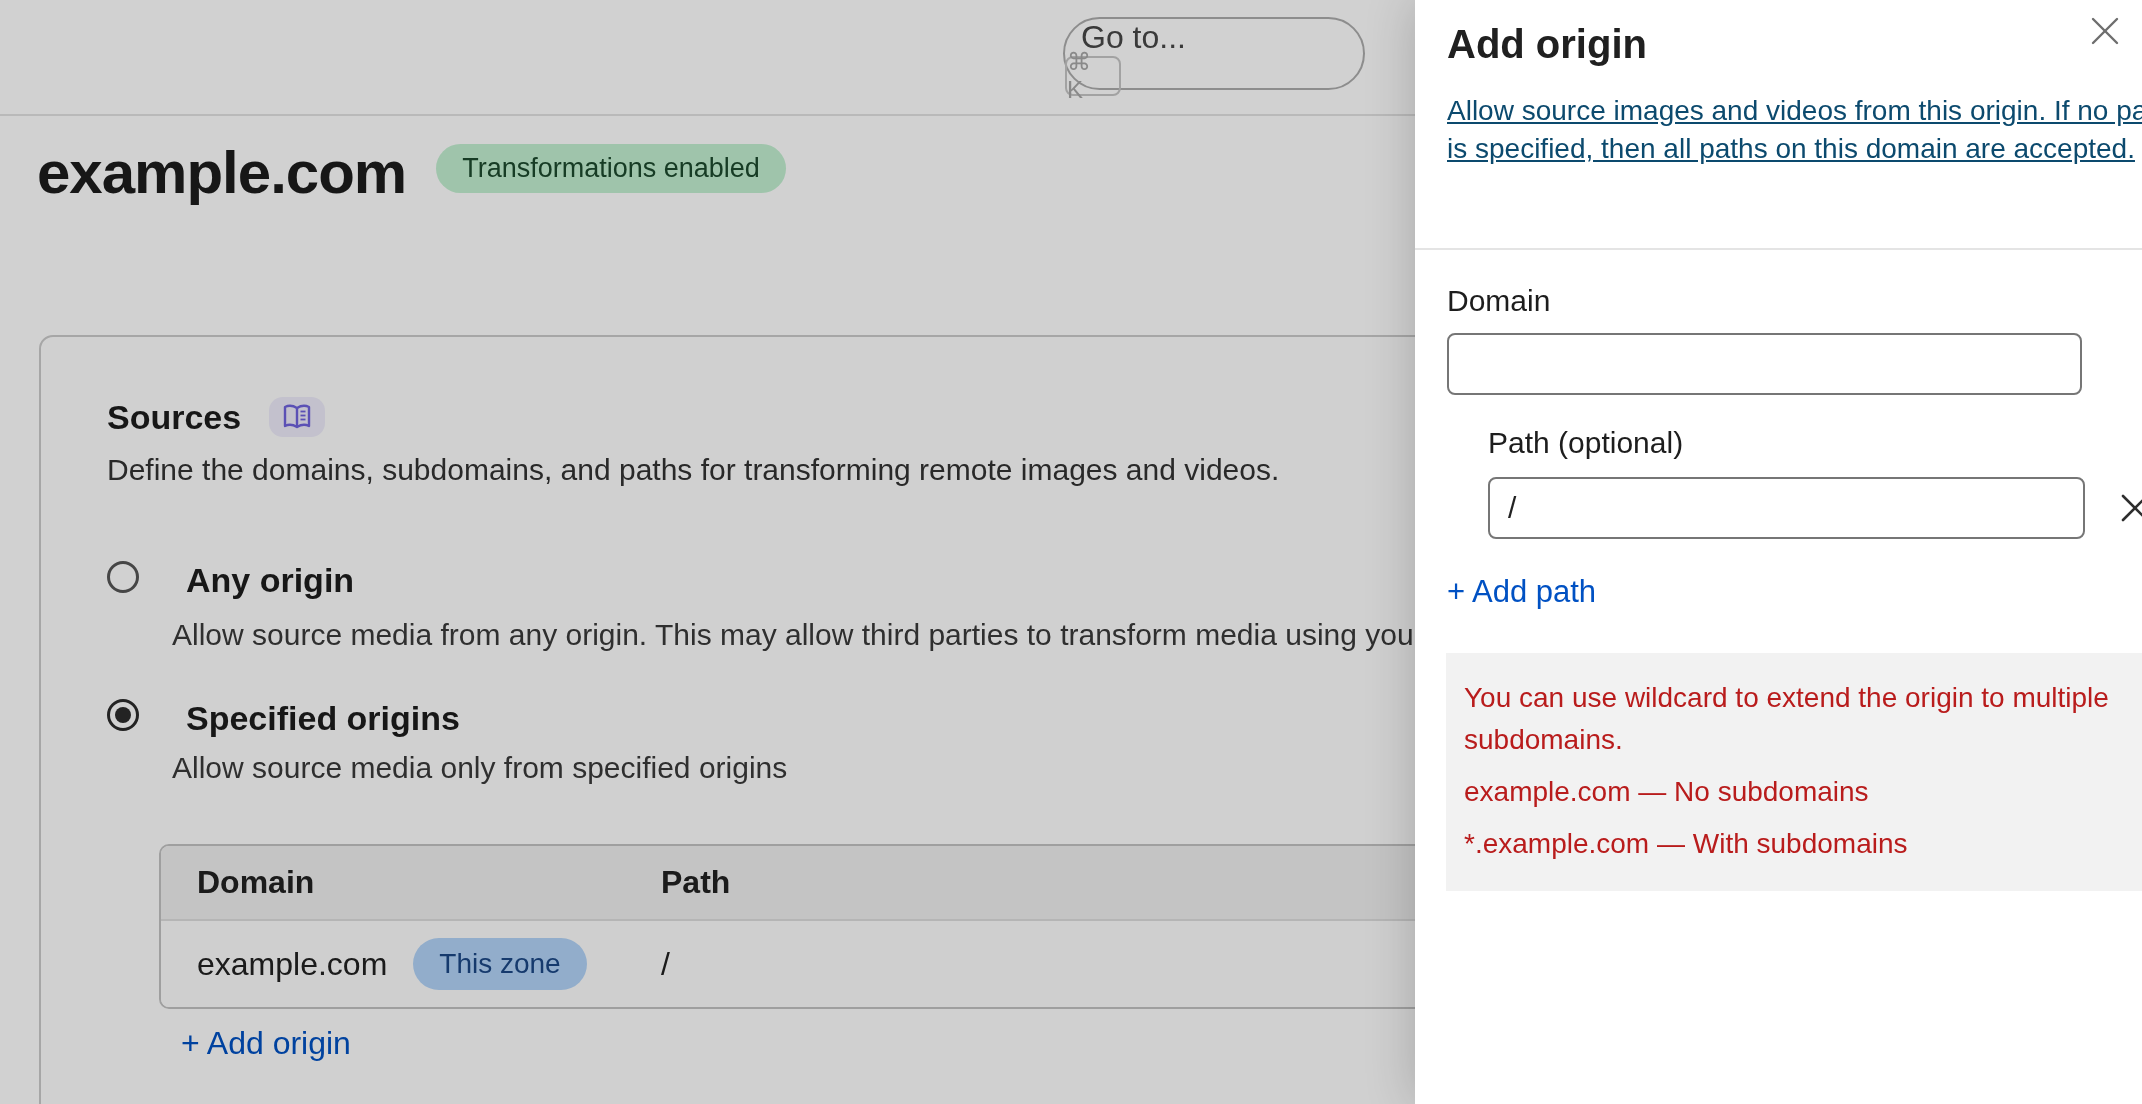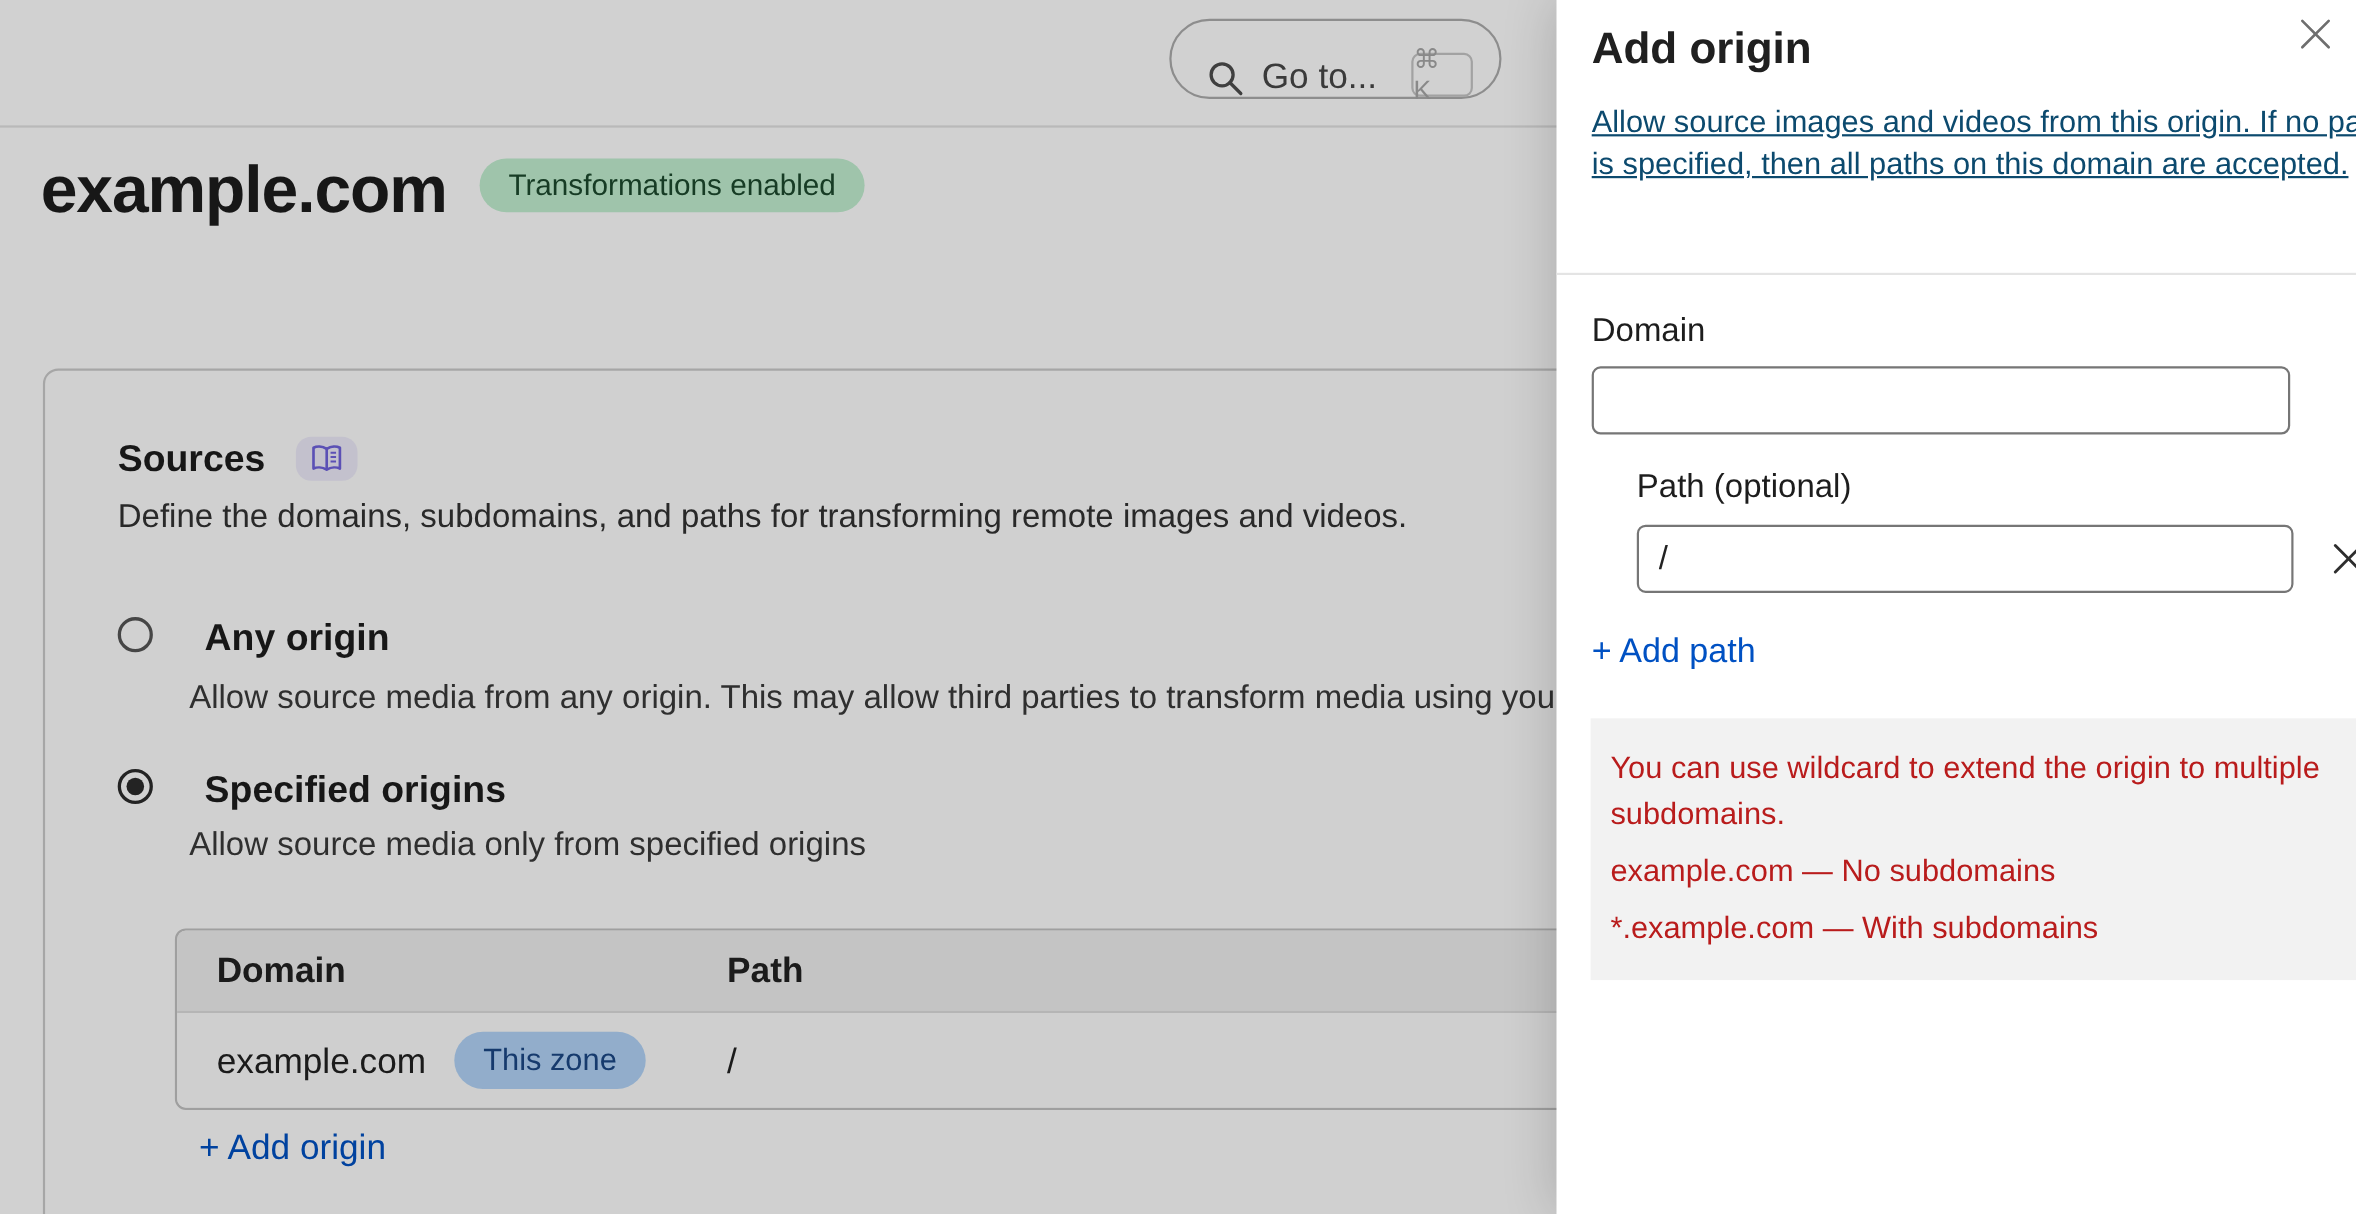"Go to..." .search-pill { align-items: flex-end -> flex-start; flex-direction: none -> column }
